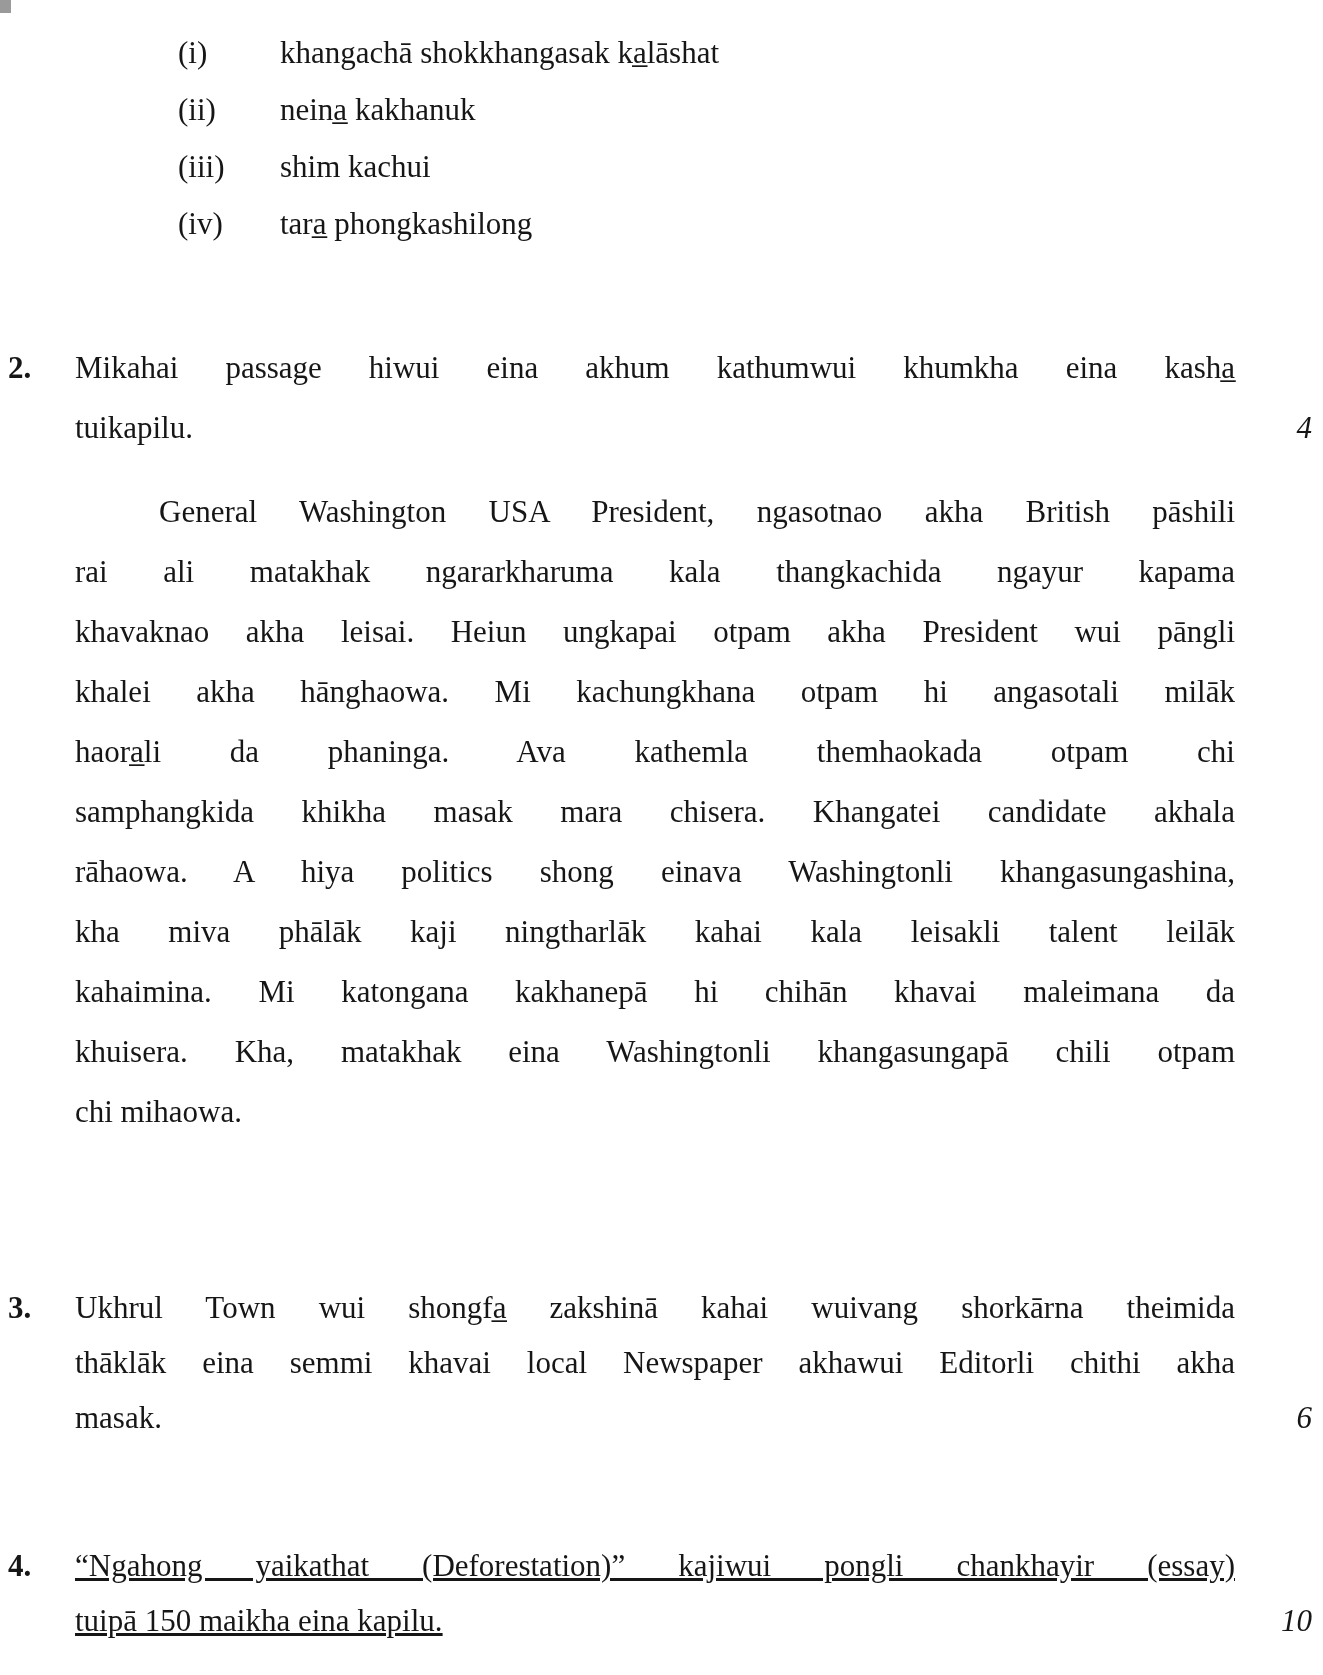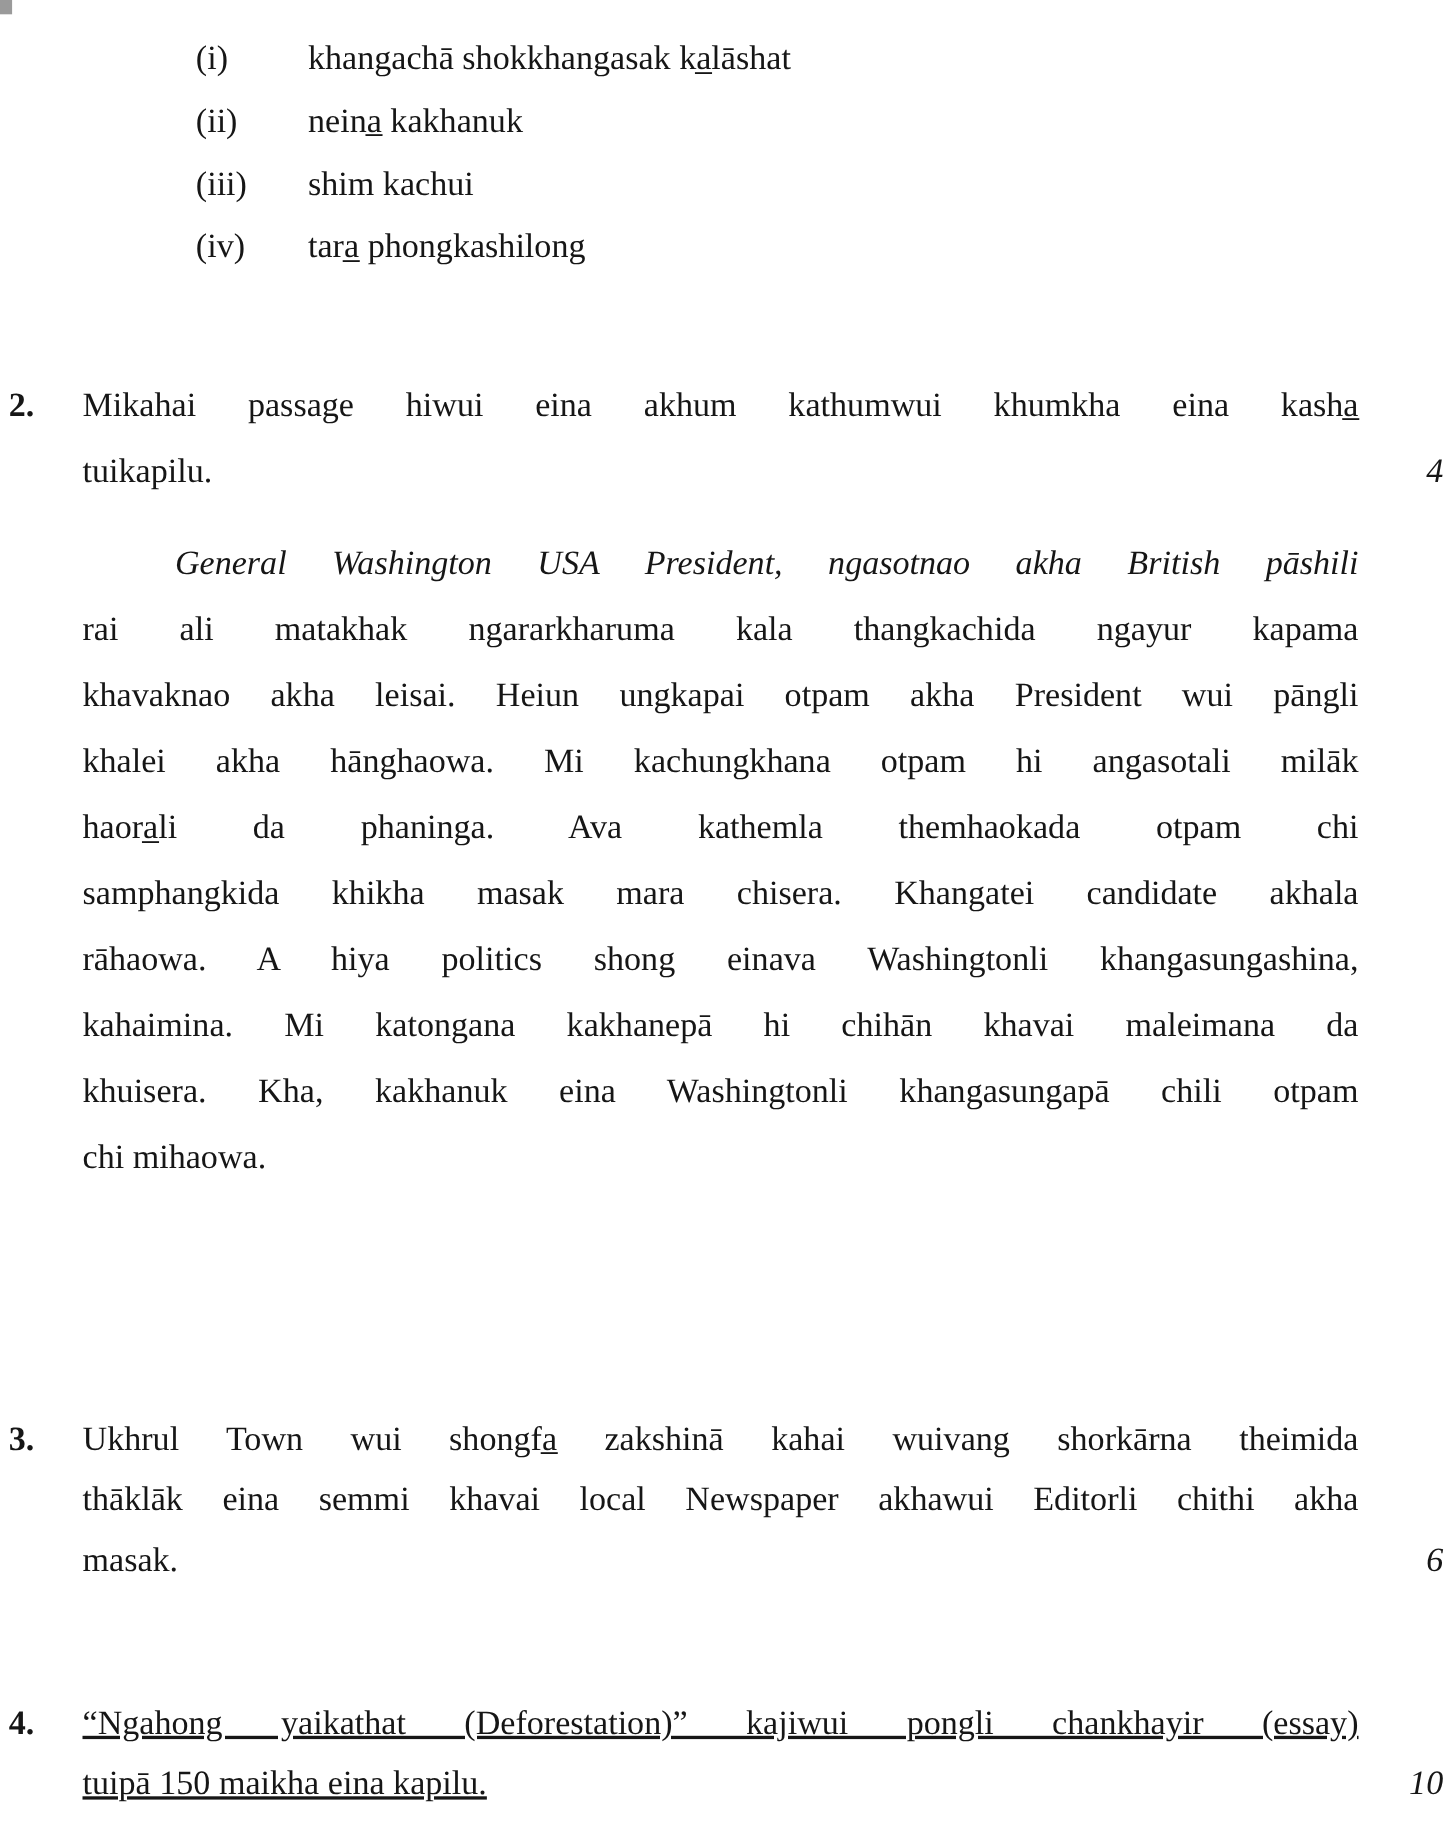"General Washington USA President," .indent { font-style: italic -> none }
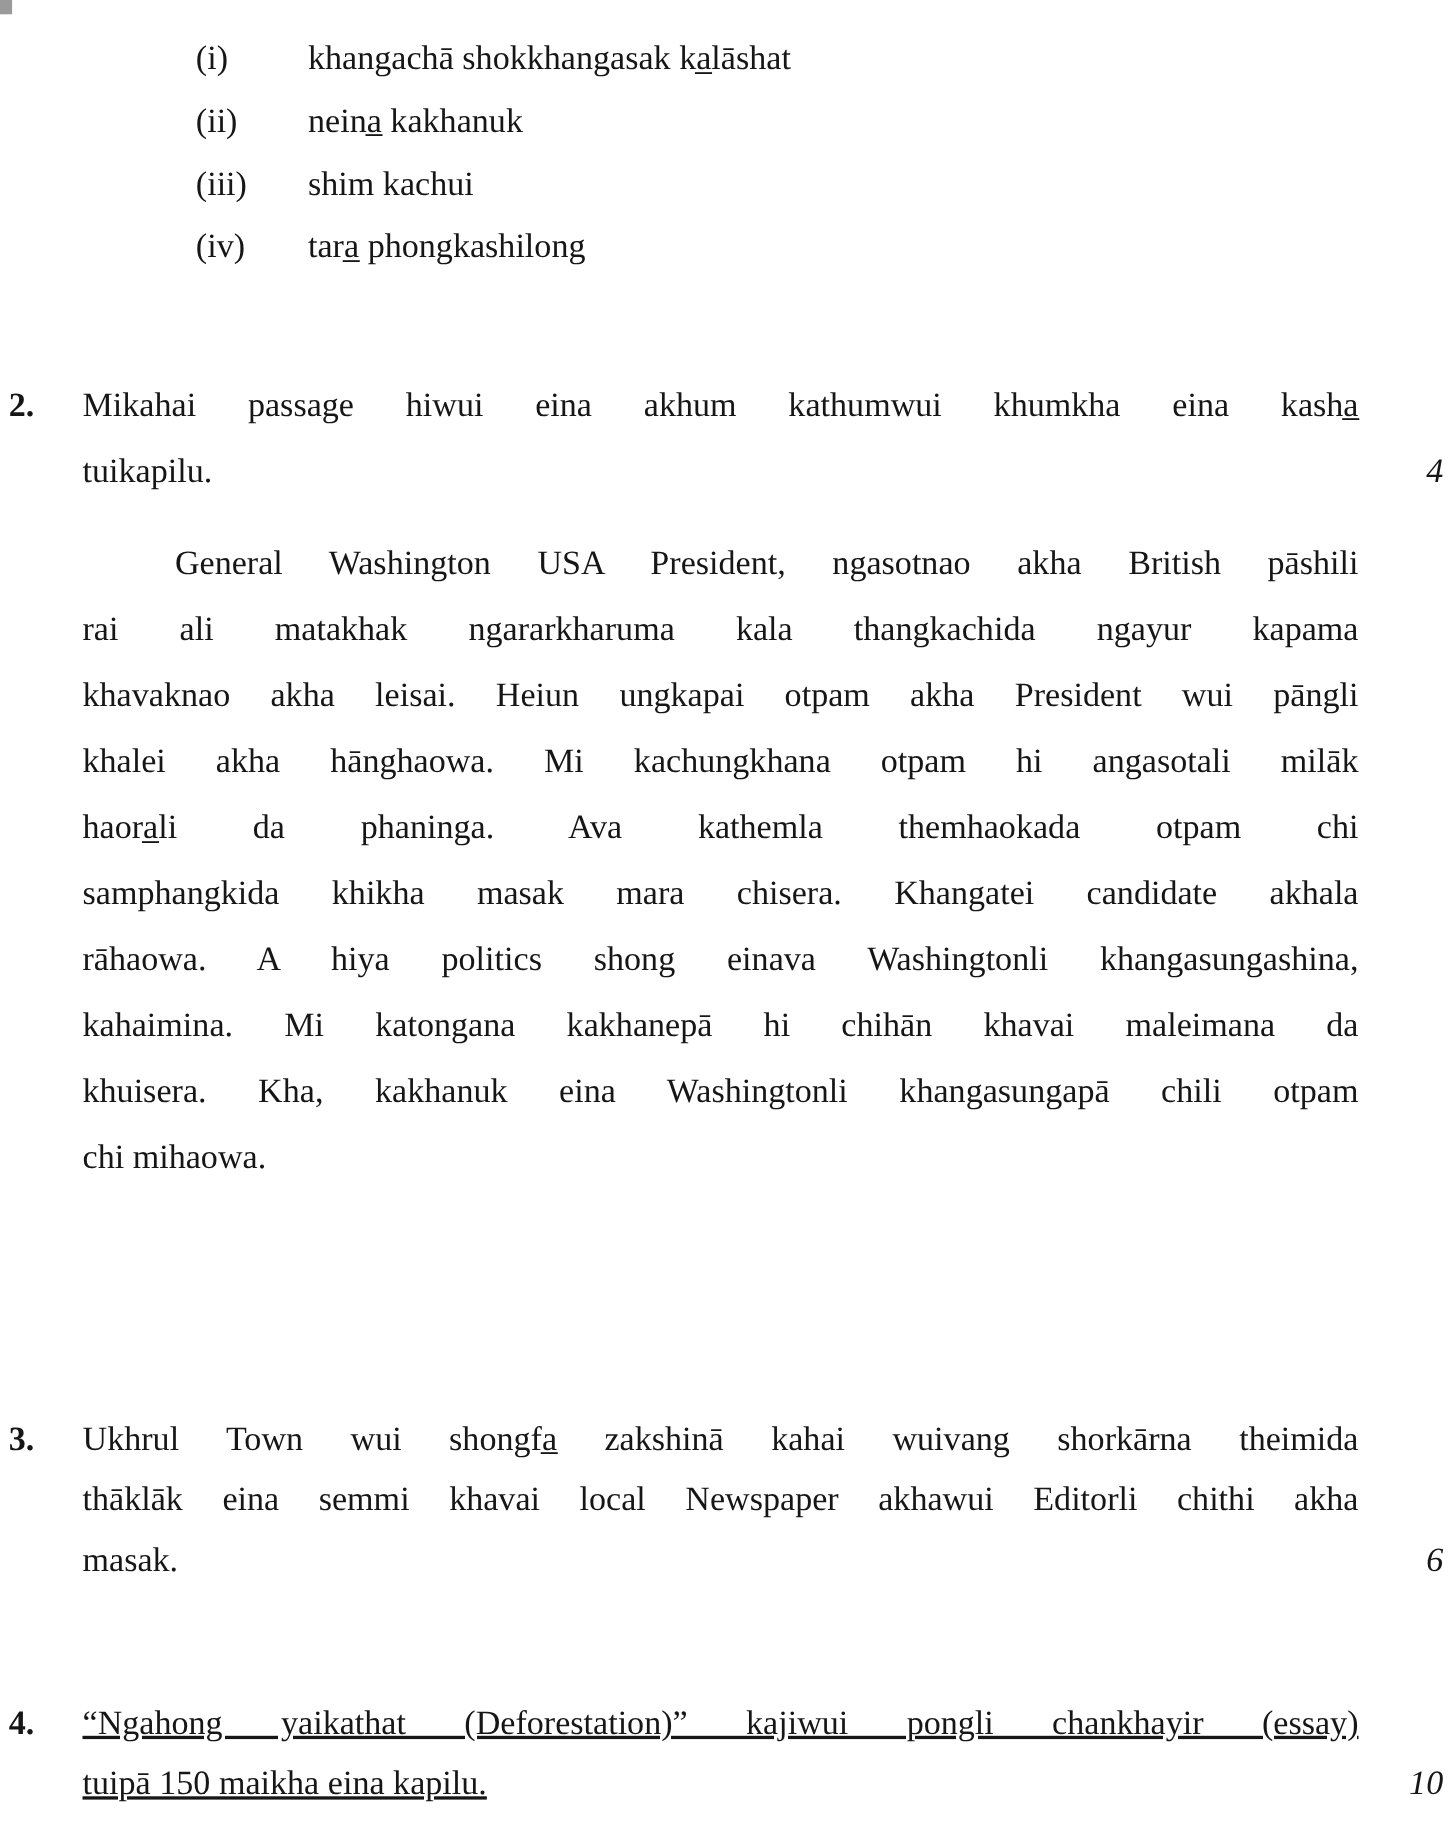"kha miva phālāk kaji ningtharlāk" div.jline { html: none -> <div>kha miva phālāk kaji ningtharlāk kahai kala leisakli talent leilāk</div> }
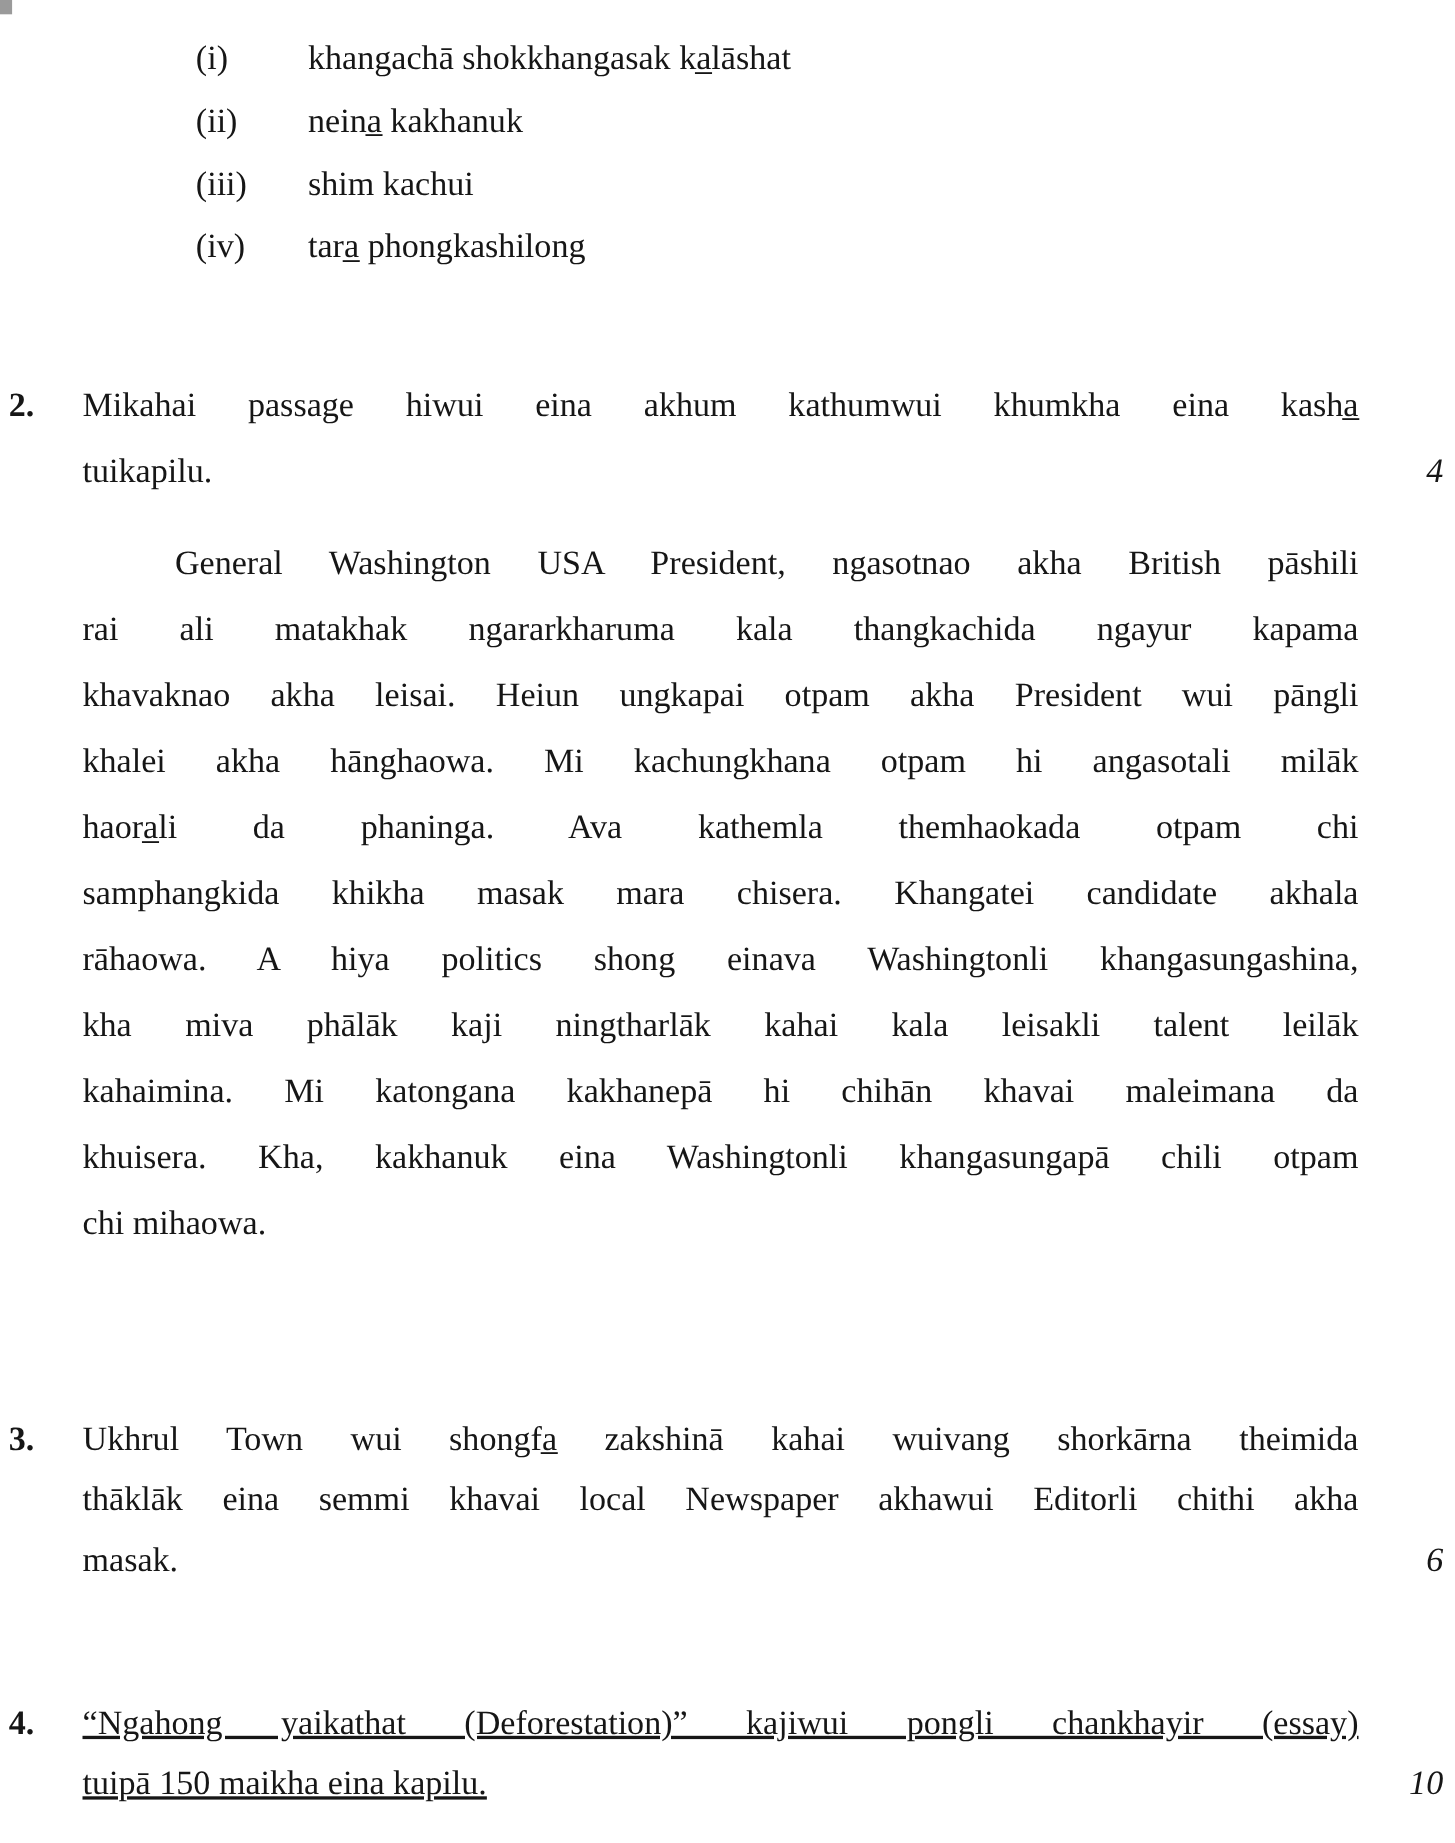"khuisera. Kha, kakhanuk eina" div.jline { text: kakhanuk -> matakhak }
